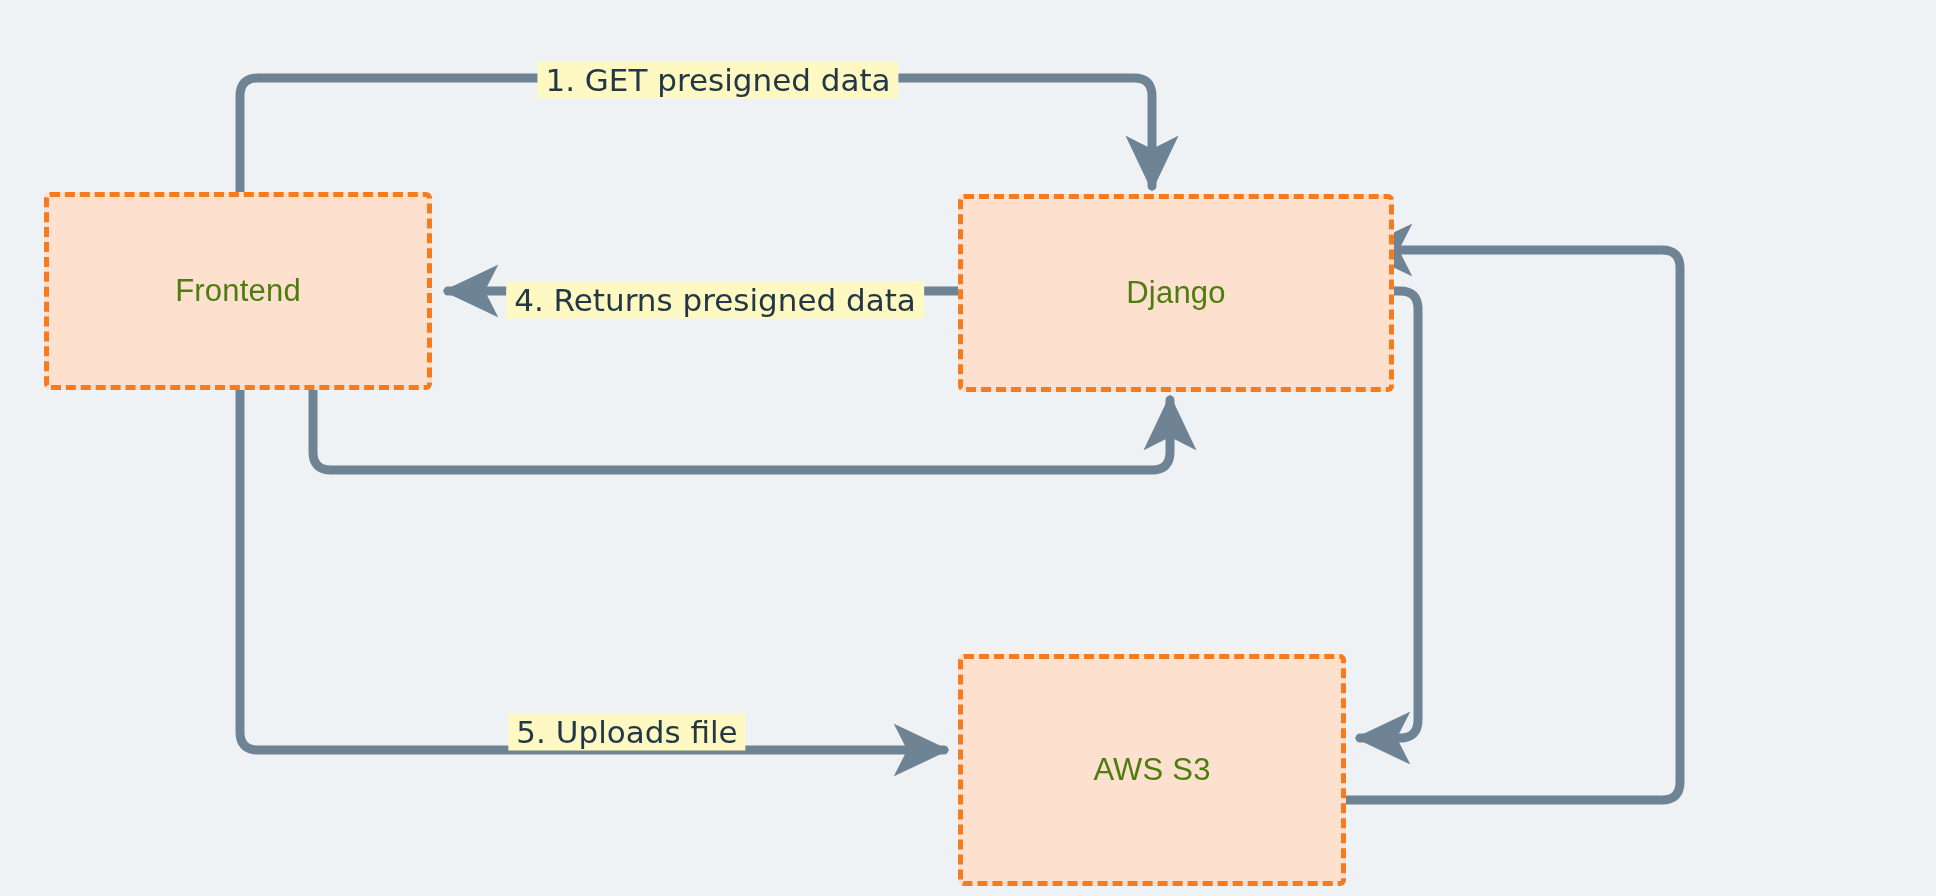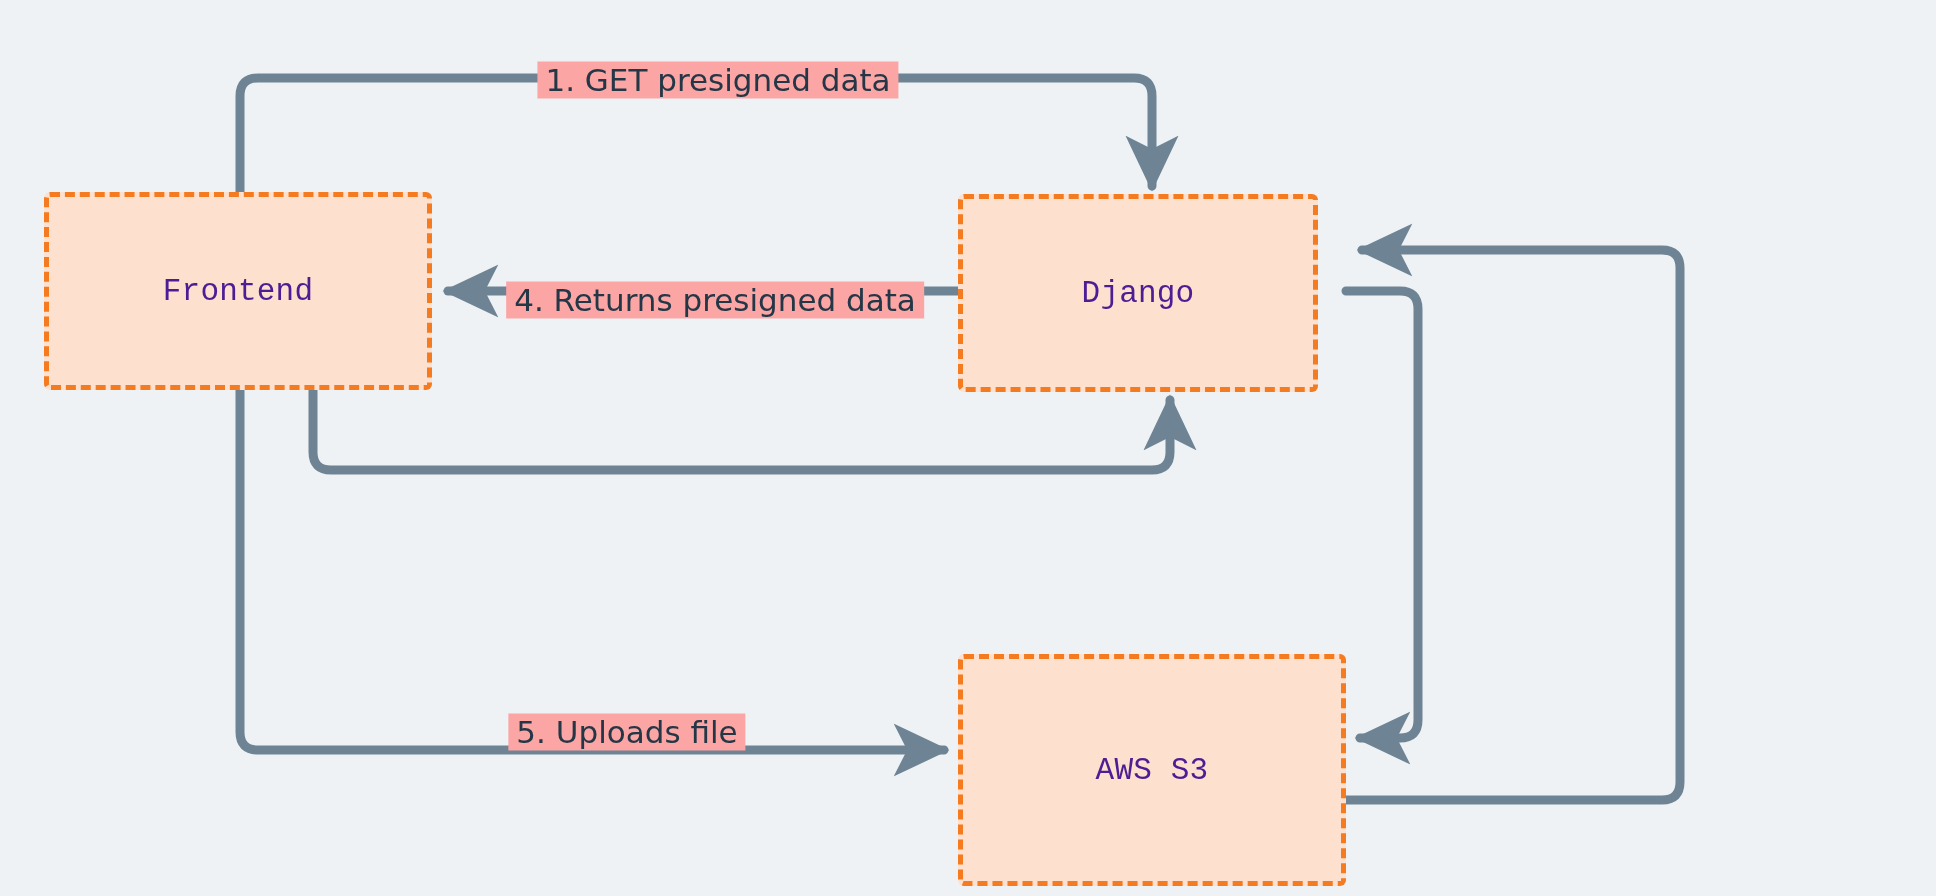"1. GET presigned data" .edge-label { background: #fca5a5 -> #fef9c3 }
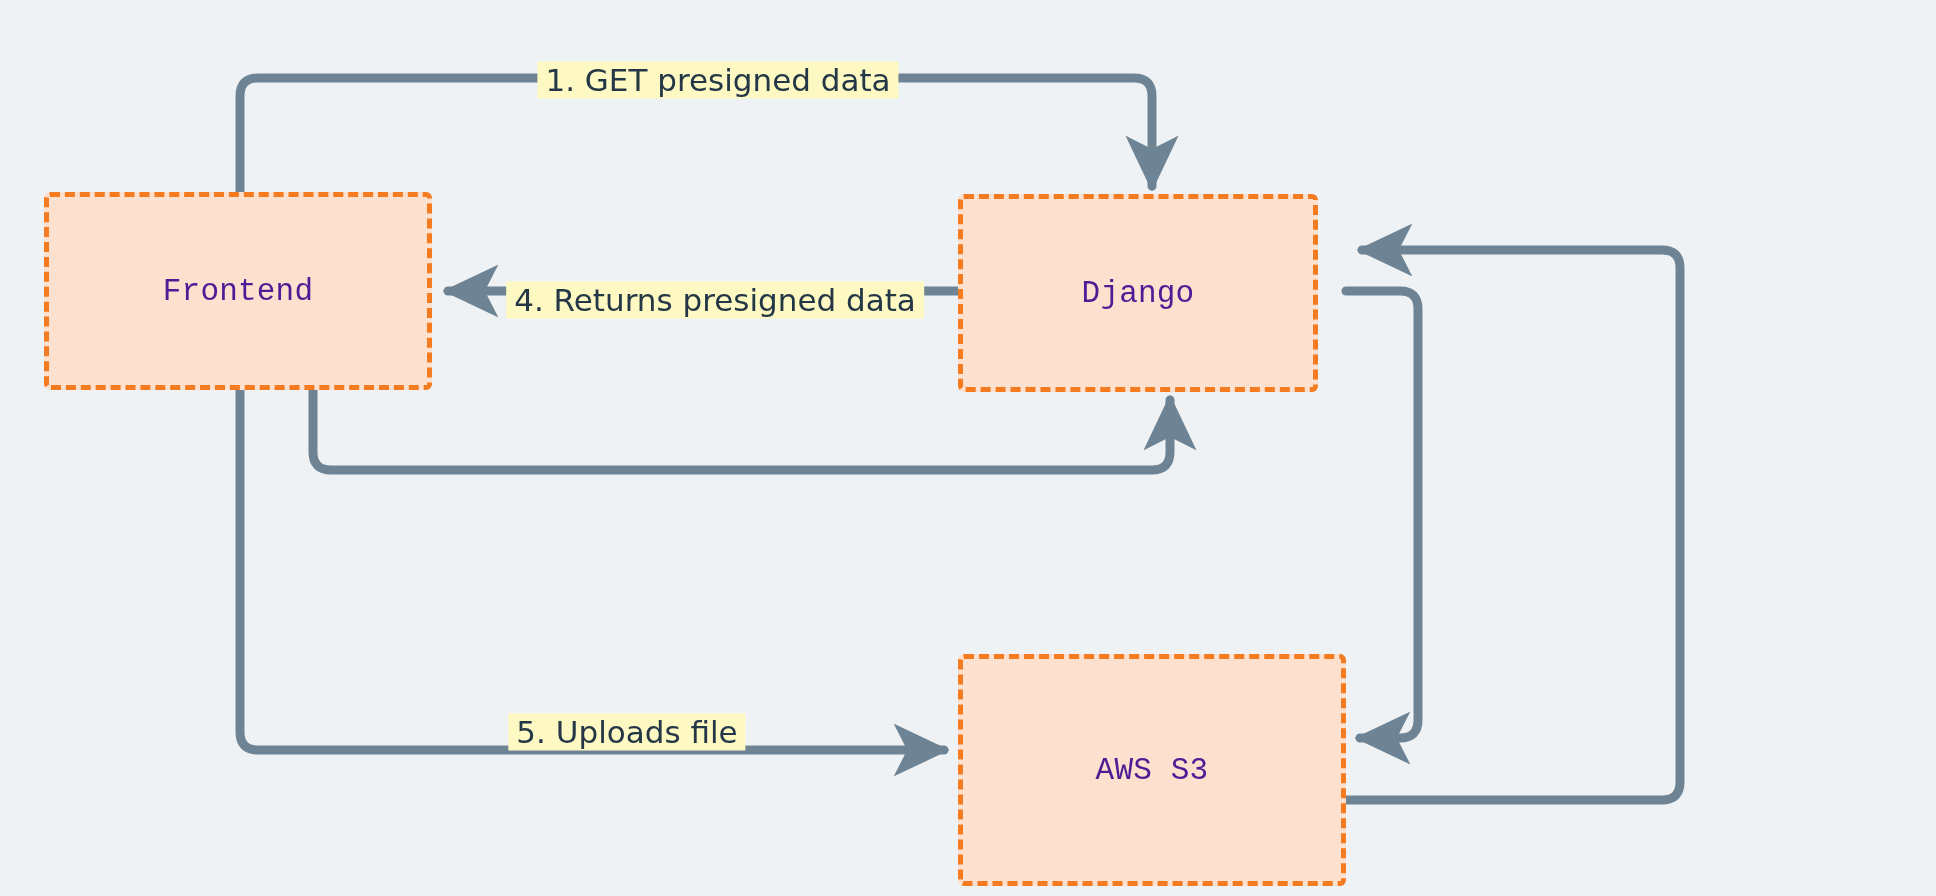"Frontend" .node-label { color: #4c1d95 -> #4d7c0f; font-family: Liberation Mono, monospace -> Liberation Sans, sans-serif }
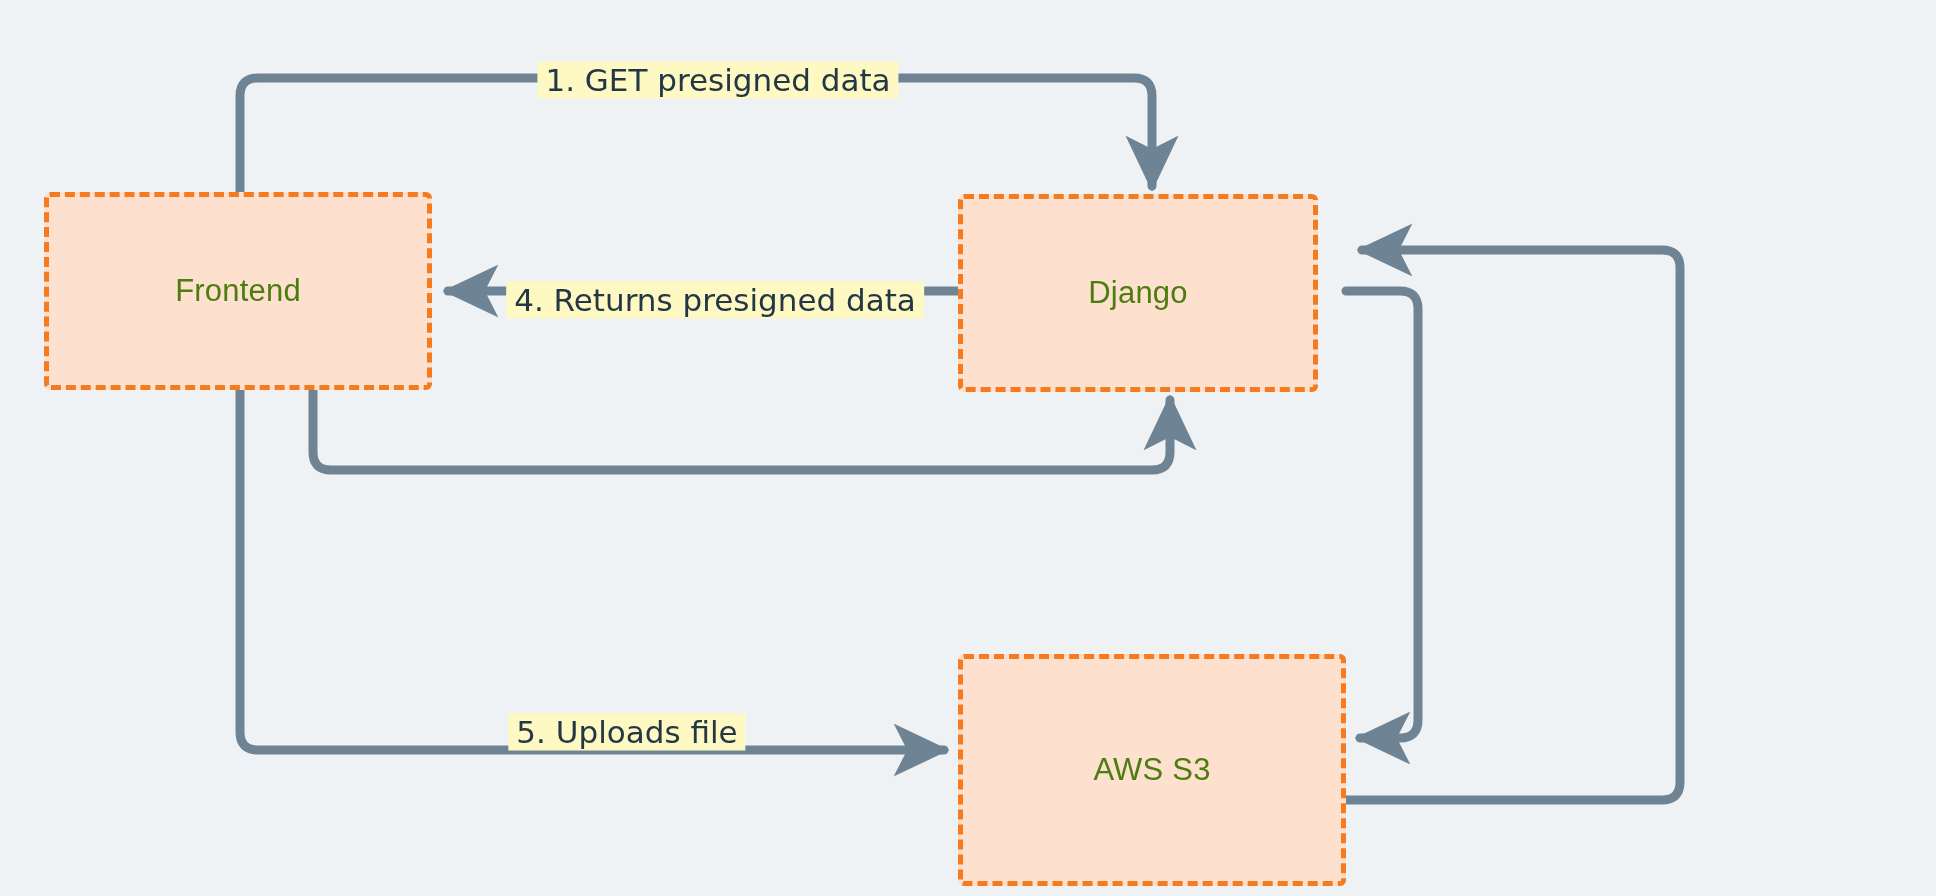"Django" #node-django { width: 360px -> 436px }
